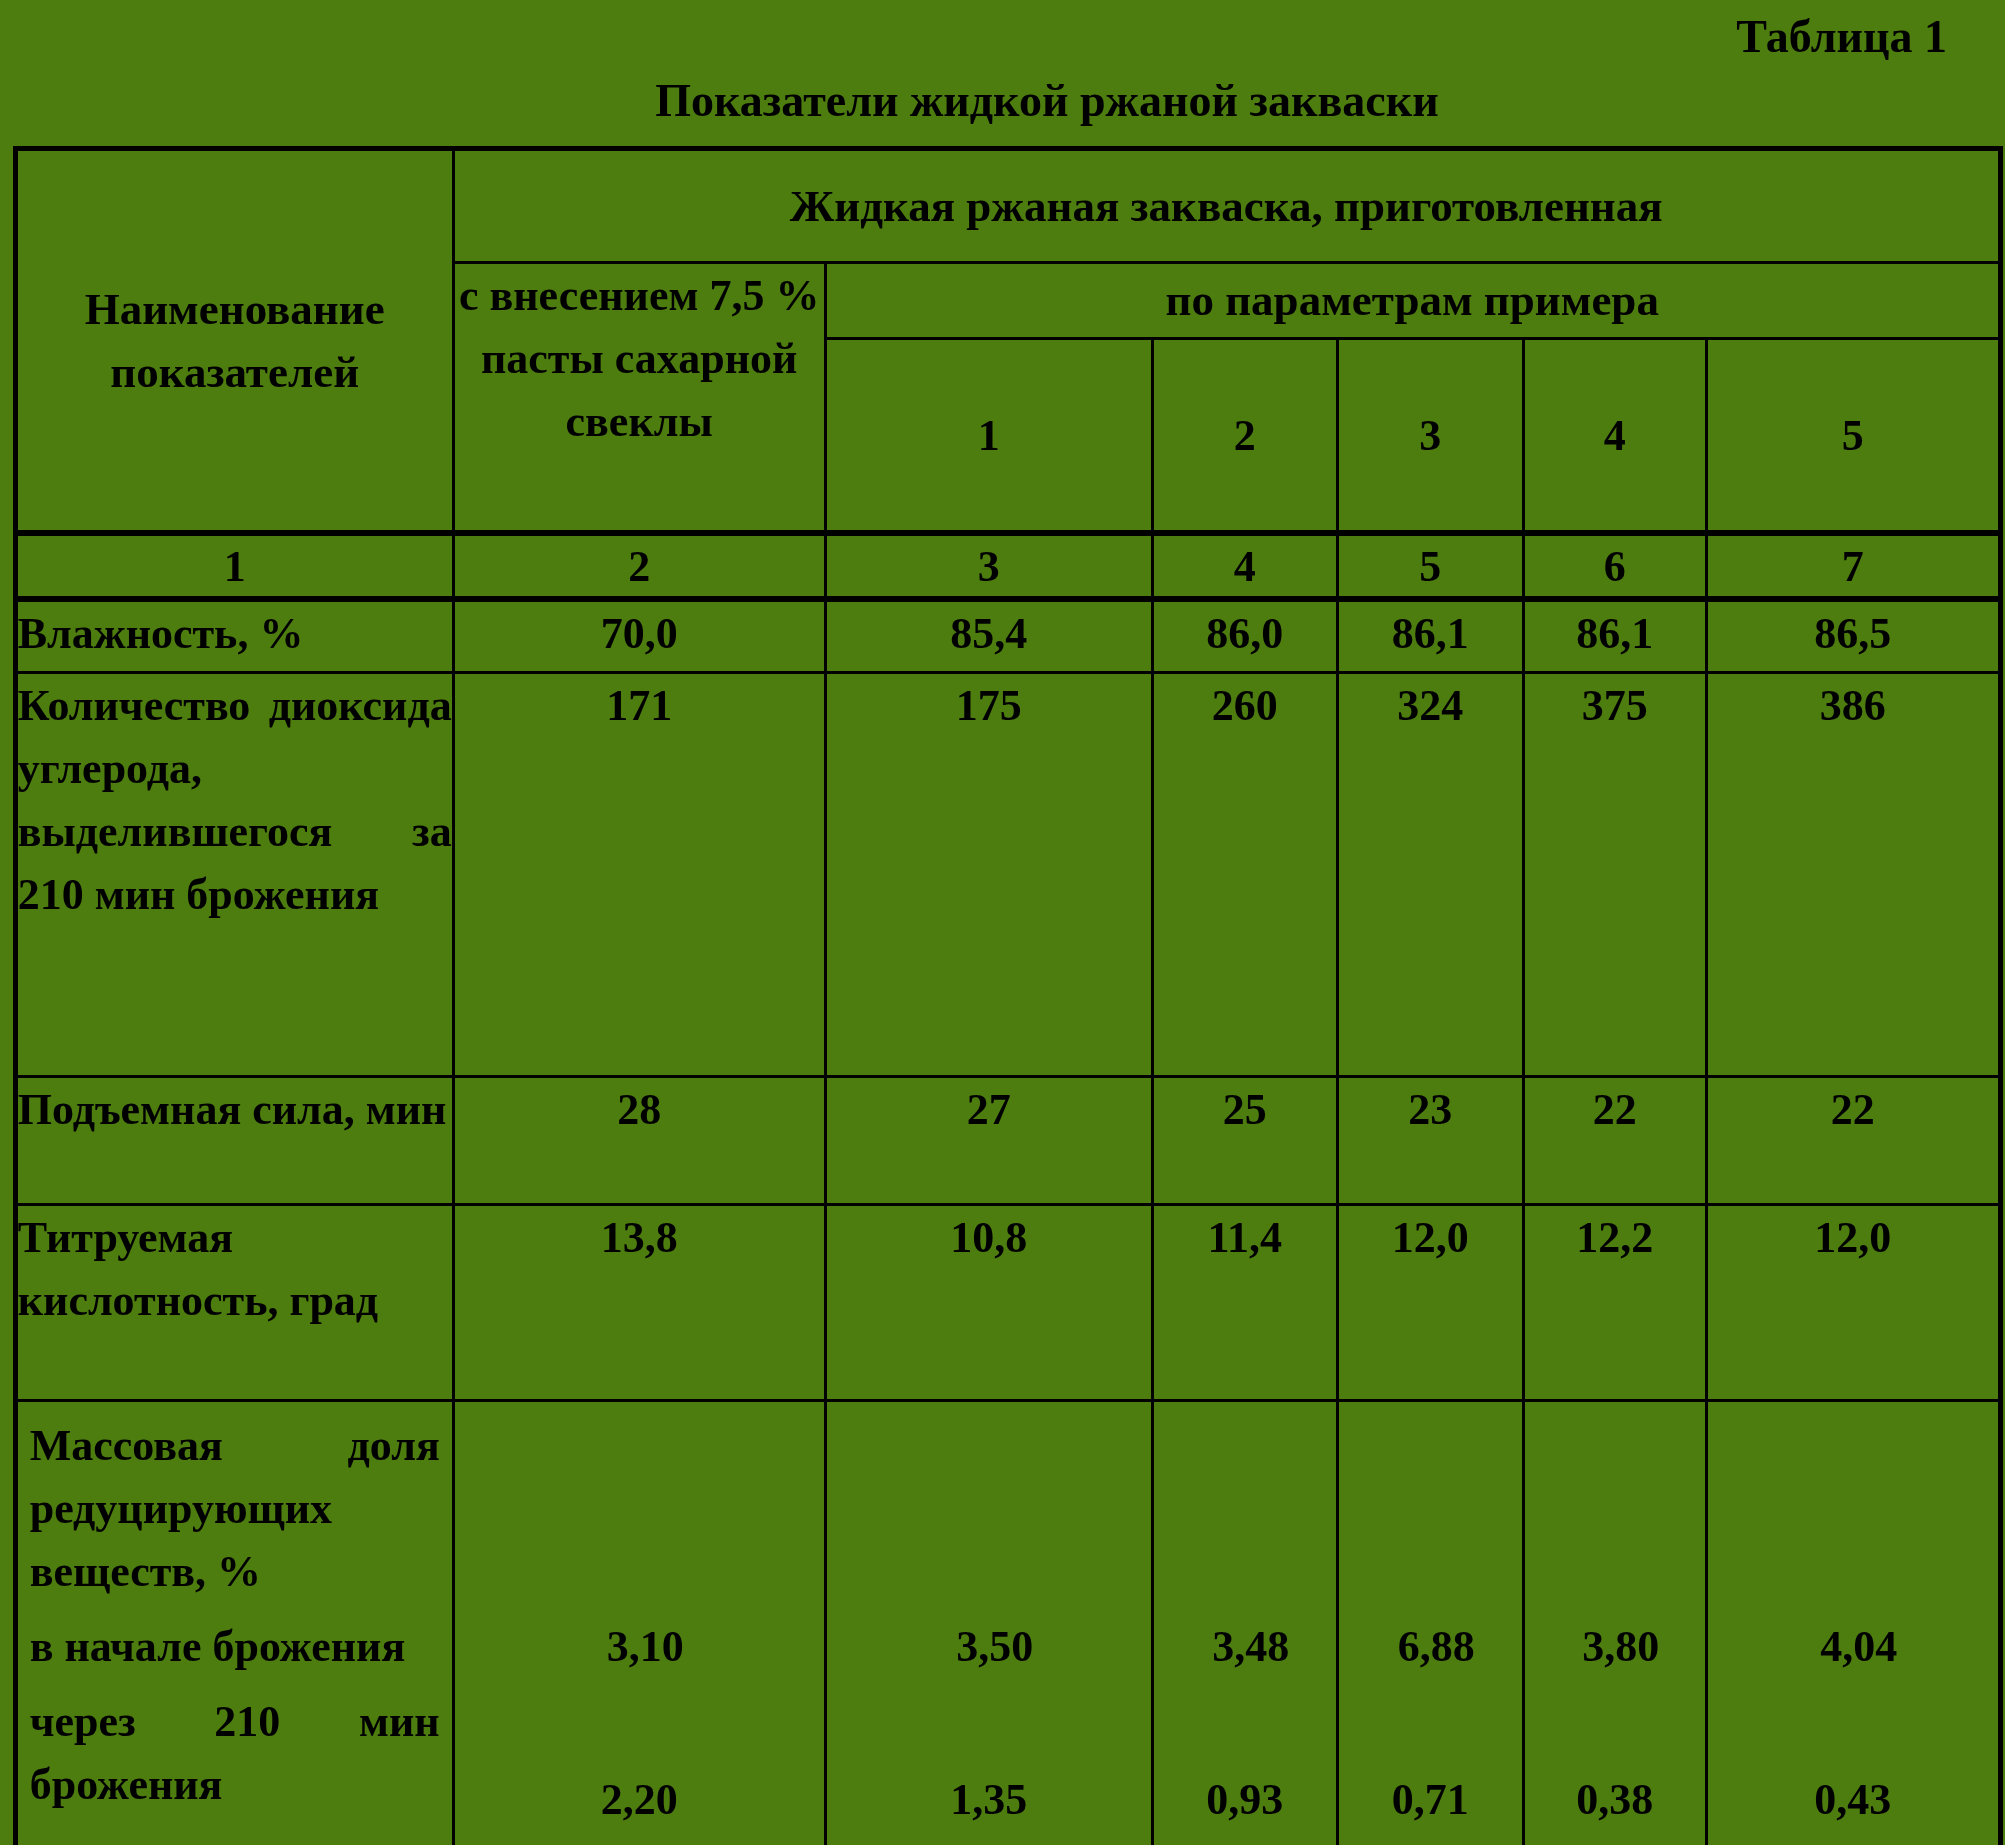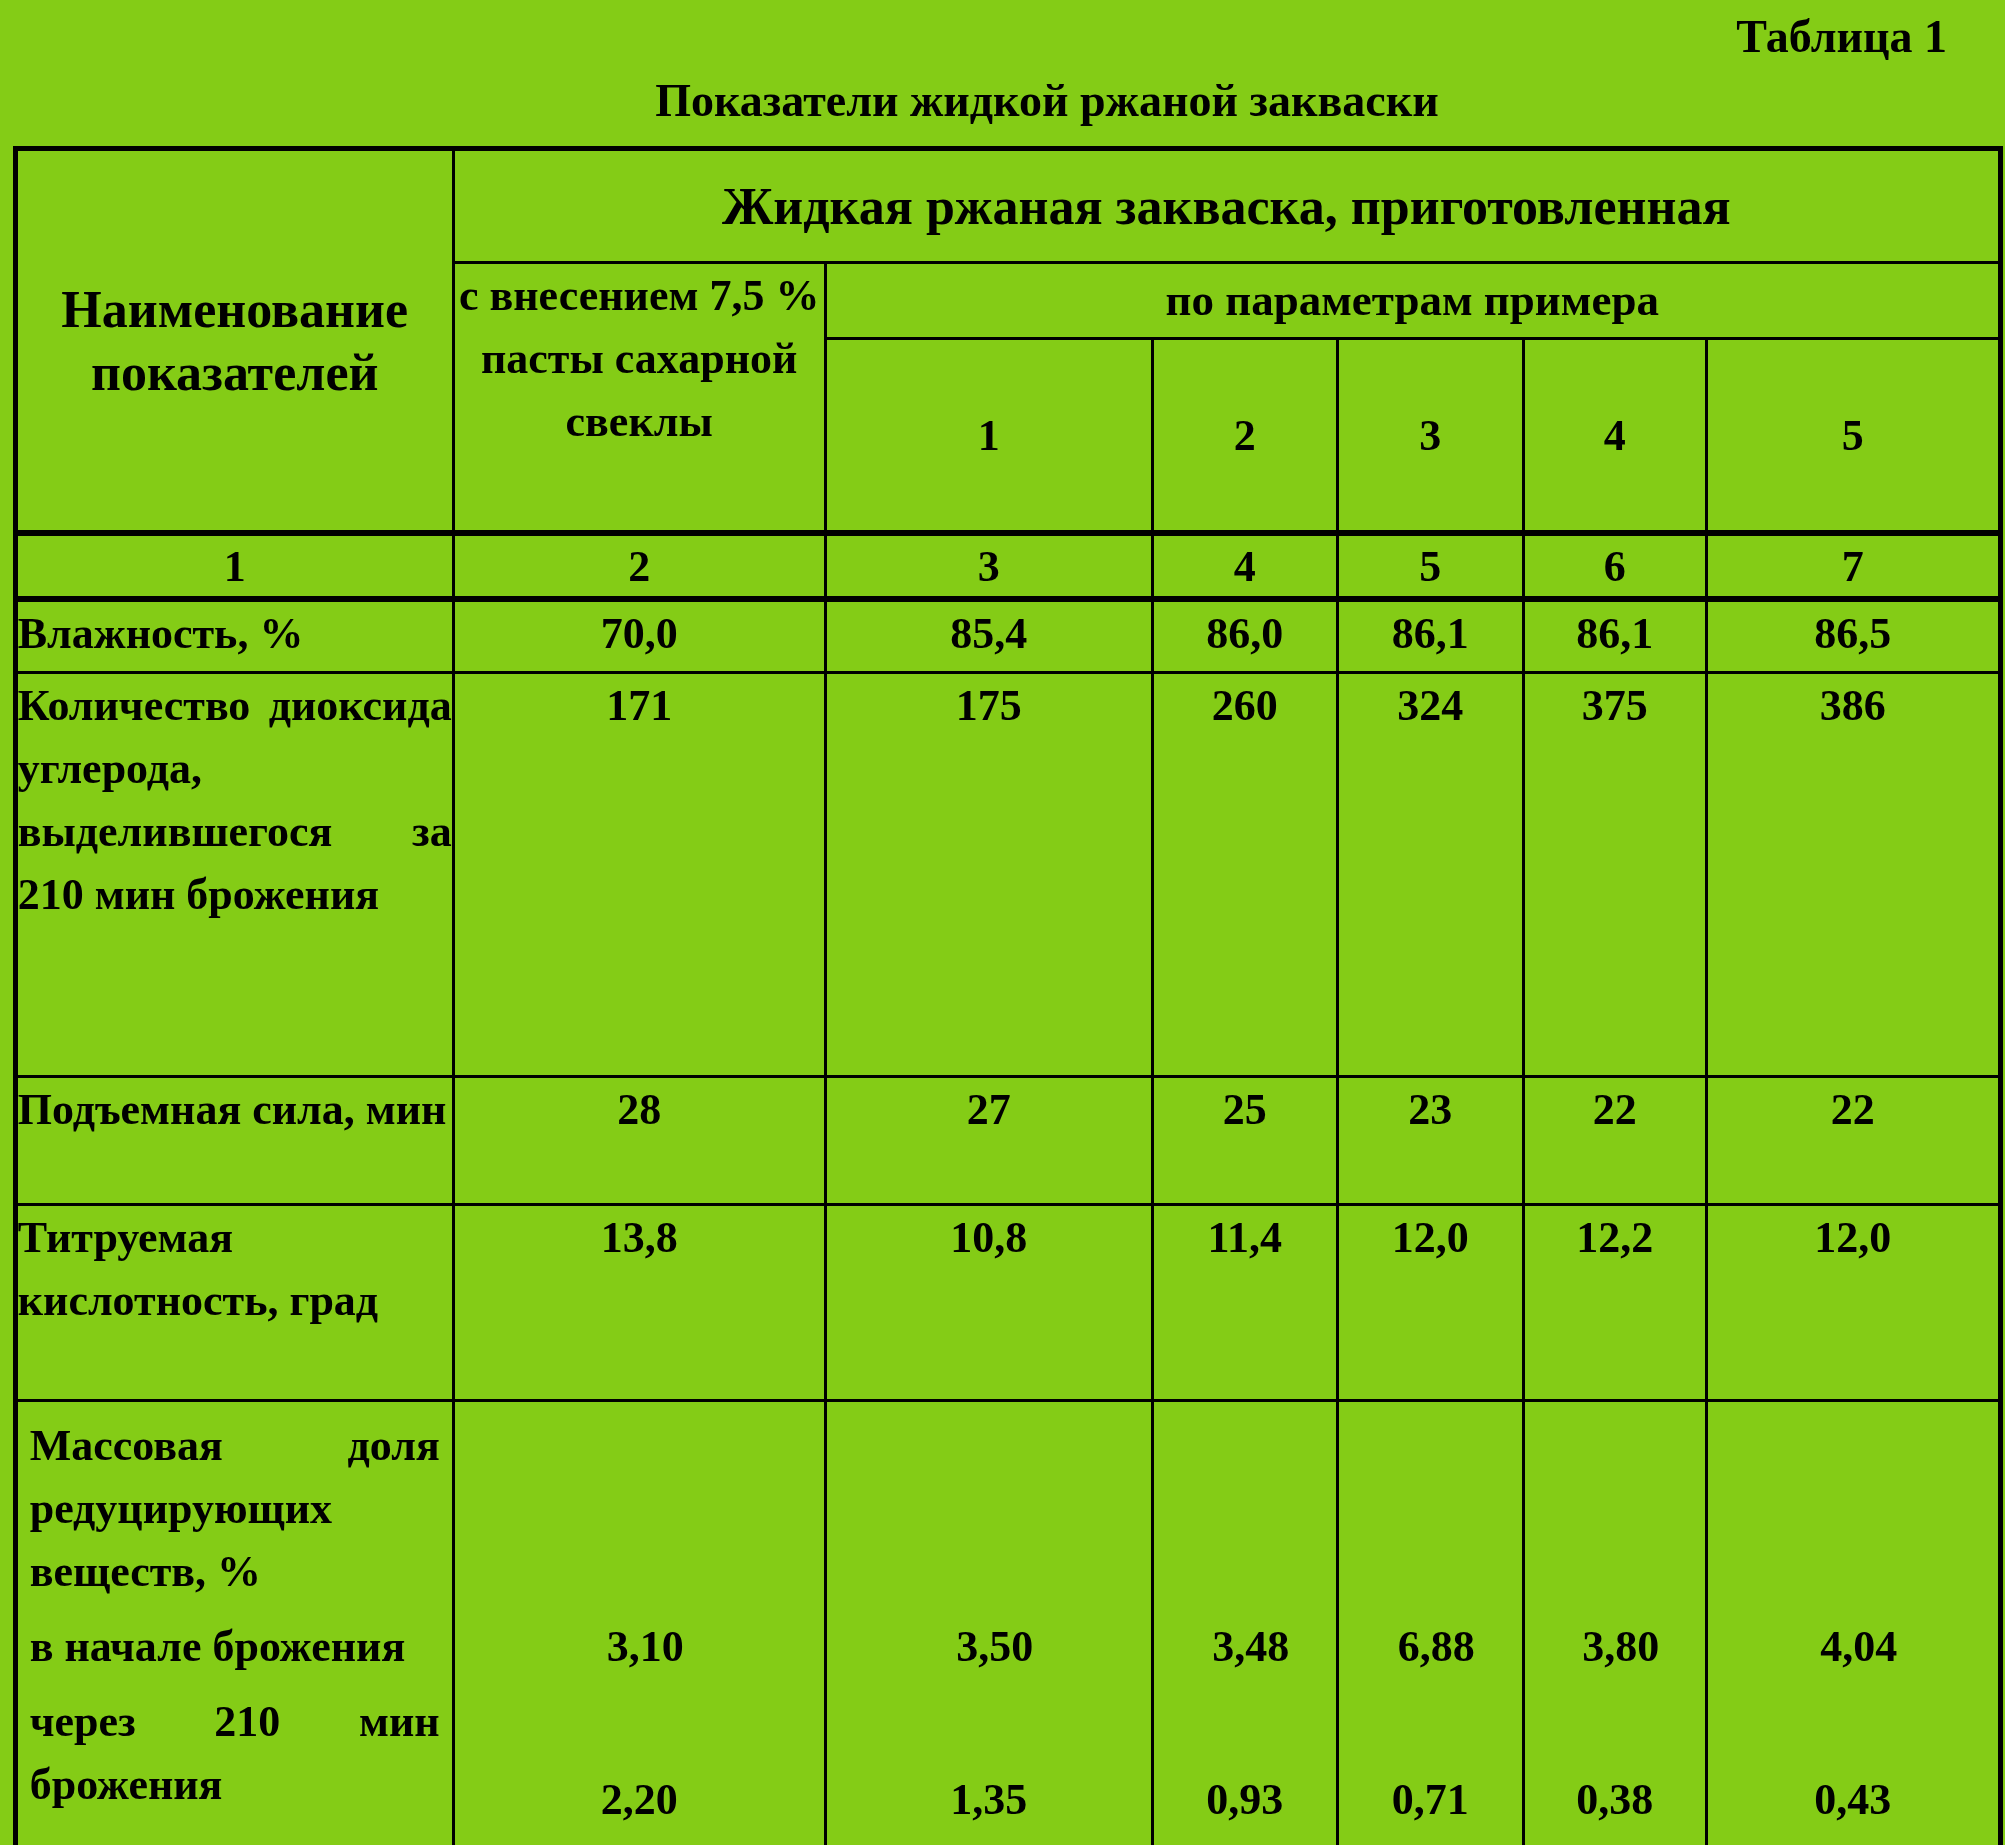"Таблица 1" .sheet { background: #84cc16 -> #4d7c0f }
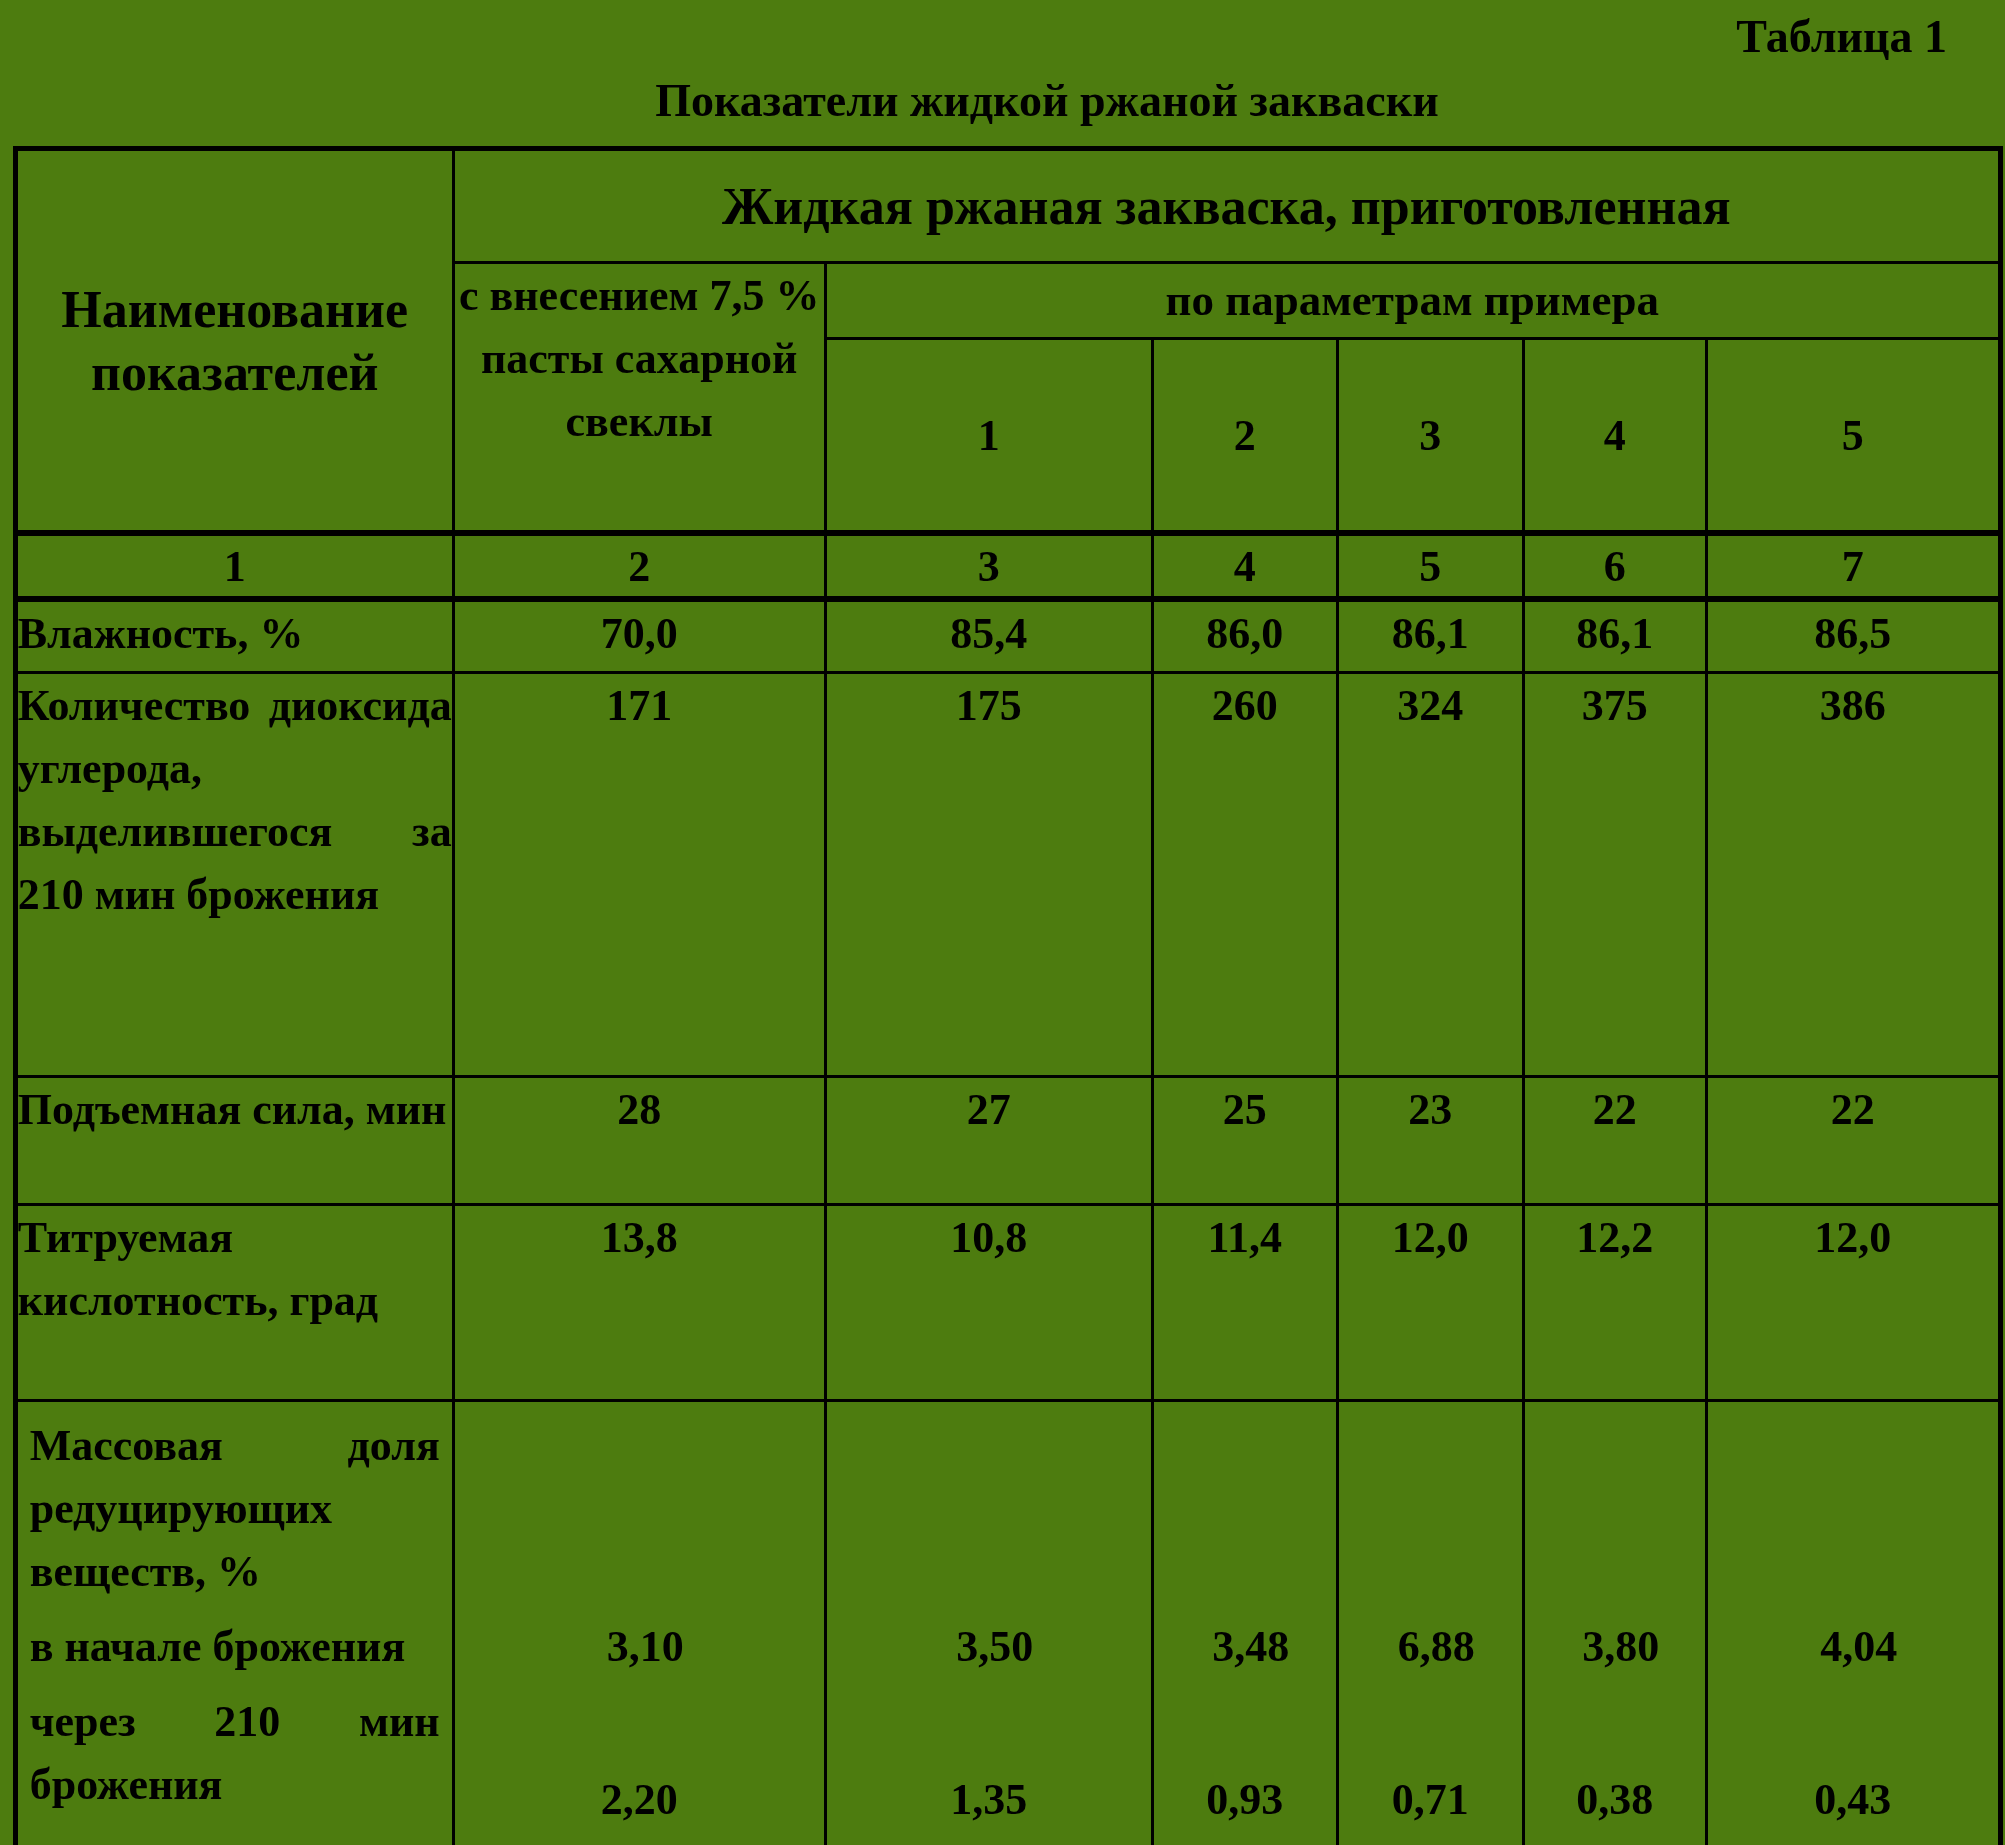"Жидкая ржаная закваска, приготовленная" tr.r-head1 th { font-size: 52px -> 45px }
